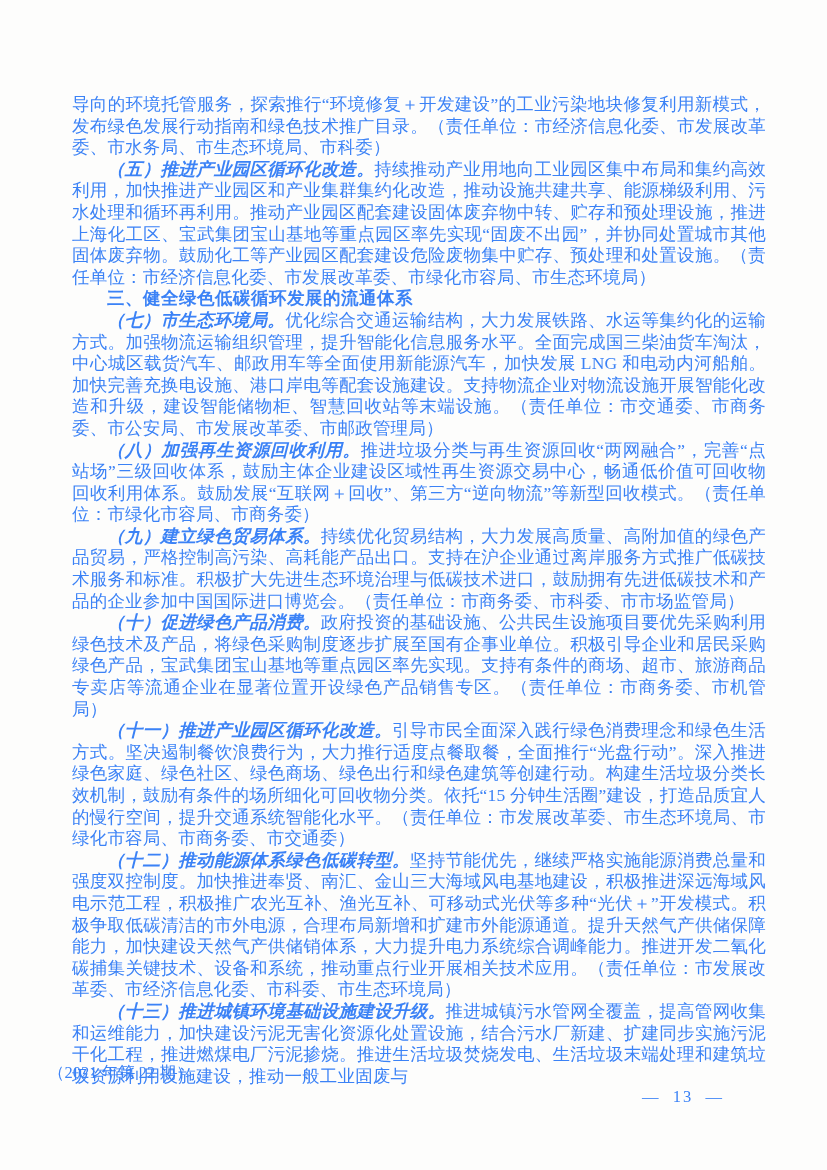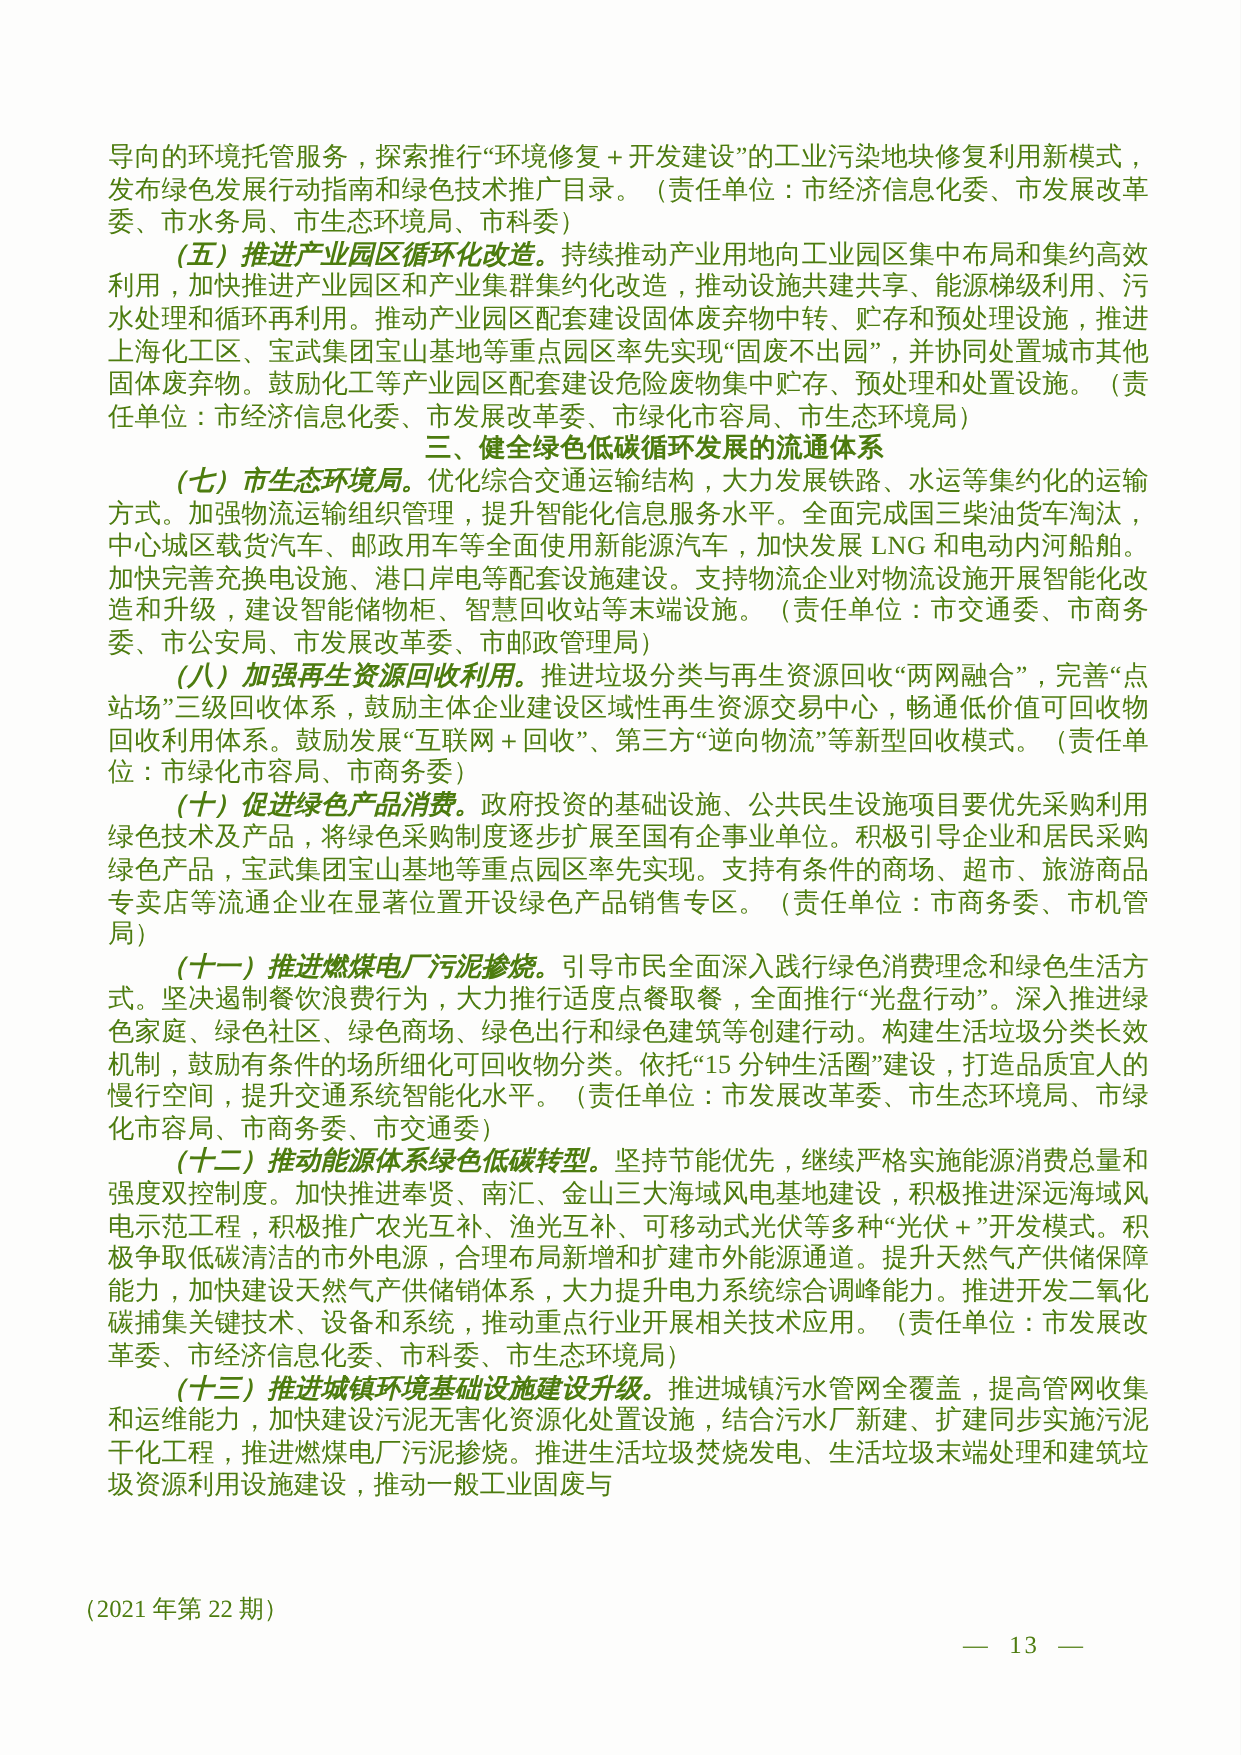"导向的环境托管服务，探索推行“环境修复＋开发建设”的工业污染地块修复利用新模式，" .page { color: #4d7c0f -> #3b82f6 }
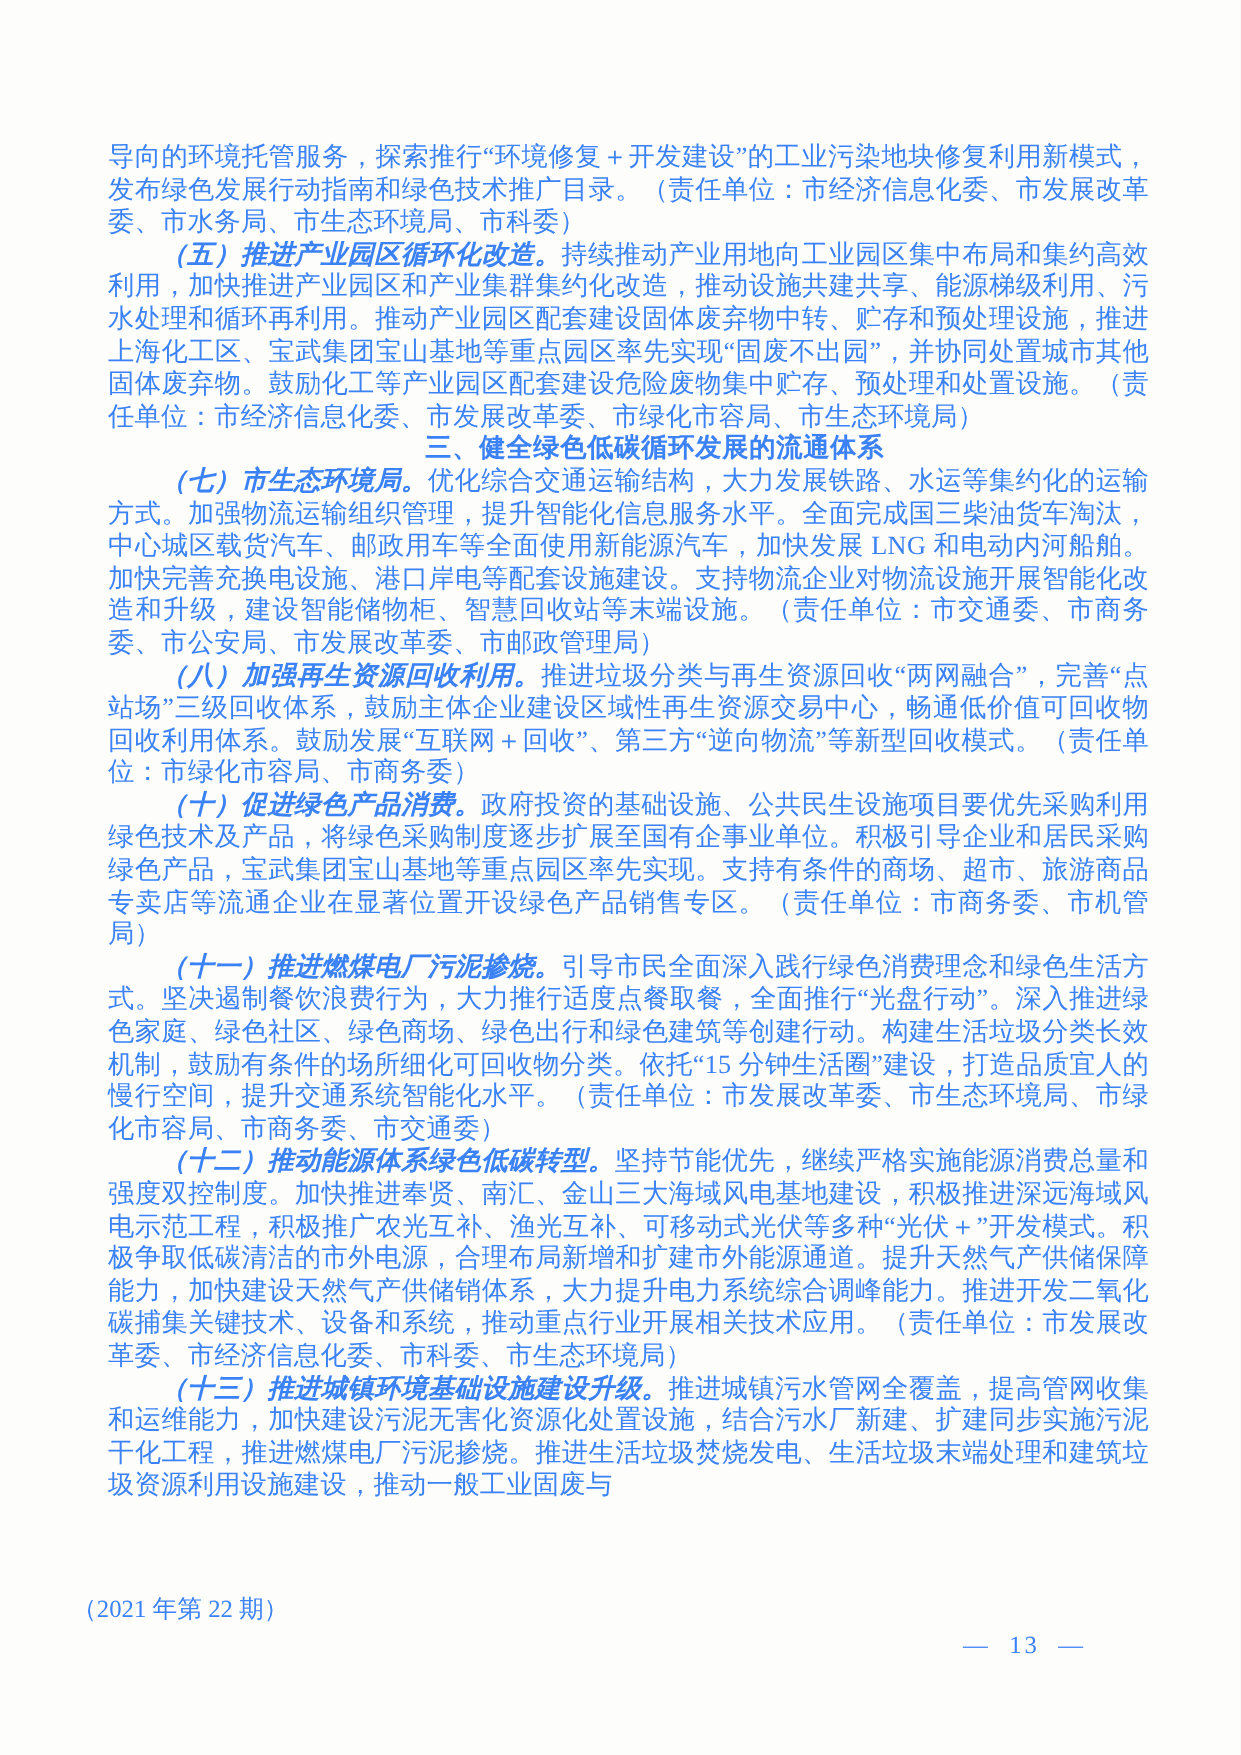"三、健全绿色低碳循环发展的流通体系" .heading { text-align: center -> left }
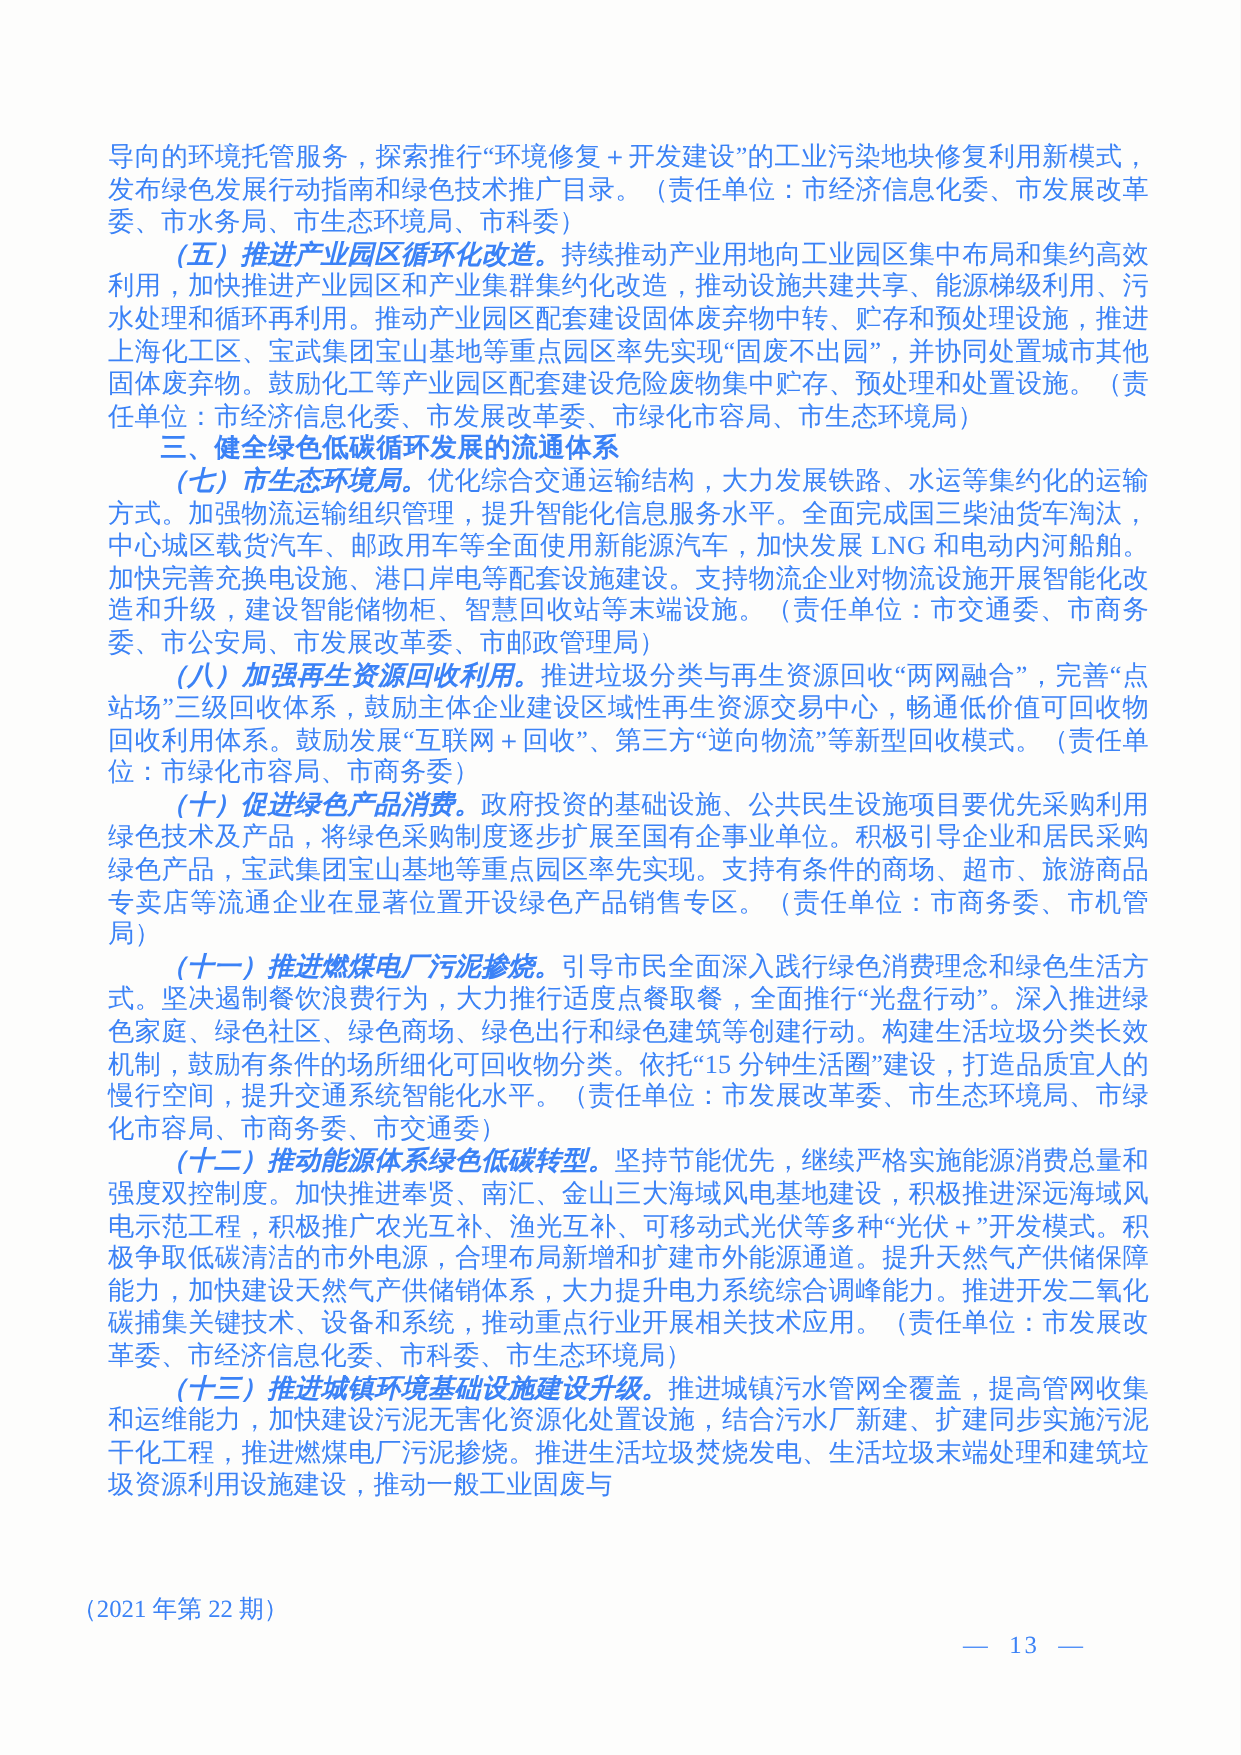"（九）建立绿色贸易体系。持续优化贸易结构，大力发展高质量、高附加值的绿色产品贸易" p.para { html: none -> <p><span>（九）建立绿色贸易体系。</span><span>持续优化贸易结构，大力发展高质量、高附加值的绿色产品贸易，严格控制高污染、高耗能产品出口。支持在沪企业通过离岸服务方式推广低碳技术服务和标准。积极扩大先进生态环境治理与低碳技术进口，鼓励拥有先进低碳技术和产品的企业参加中国国际进口博览会。（责任单位：市商务委、市科委、市市场监管局）</span></p> }
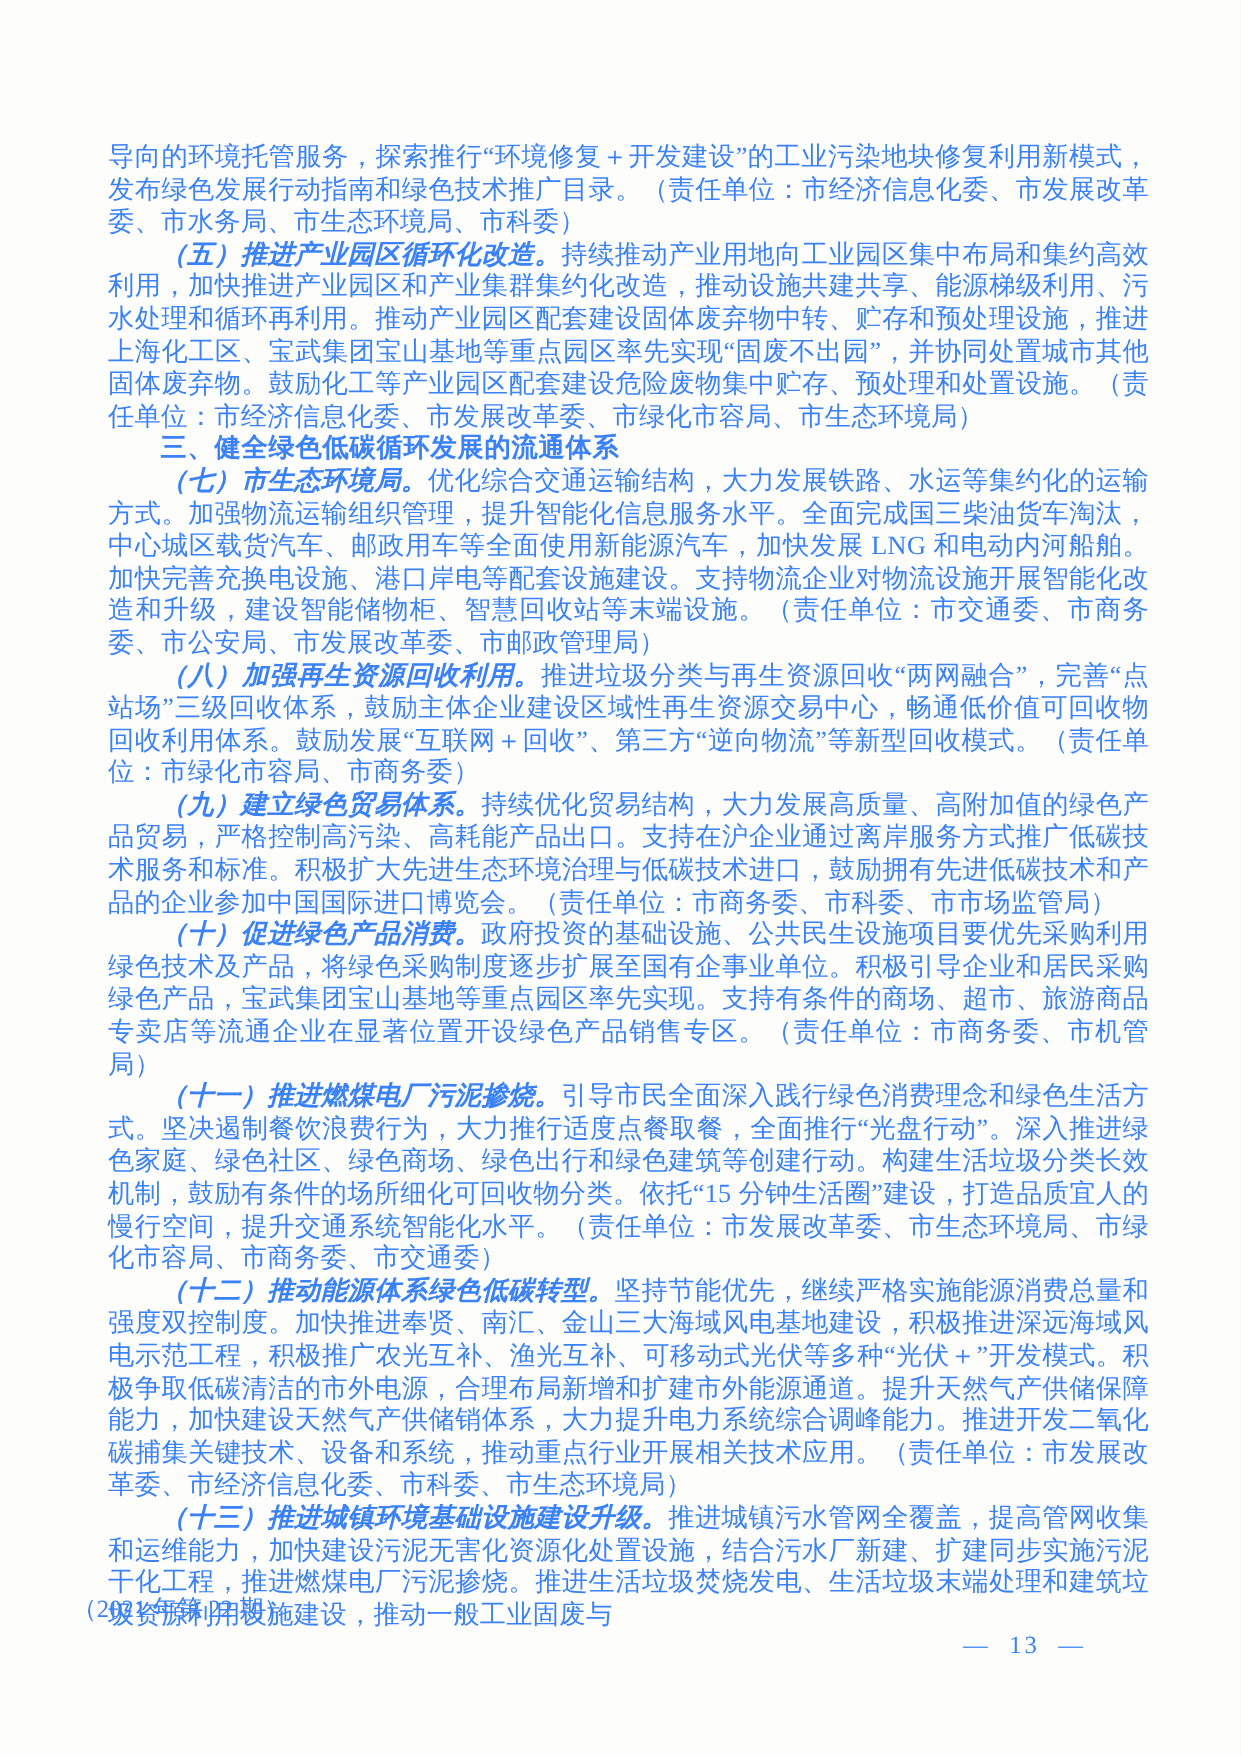"（十一）推进燃煤电厂污泥掺烧。" span.lead { text: 燃煤电厂污泥掺烧 -> 产业园区循环化改造 }
